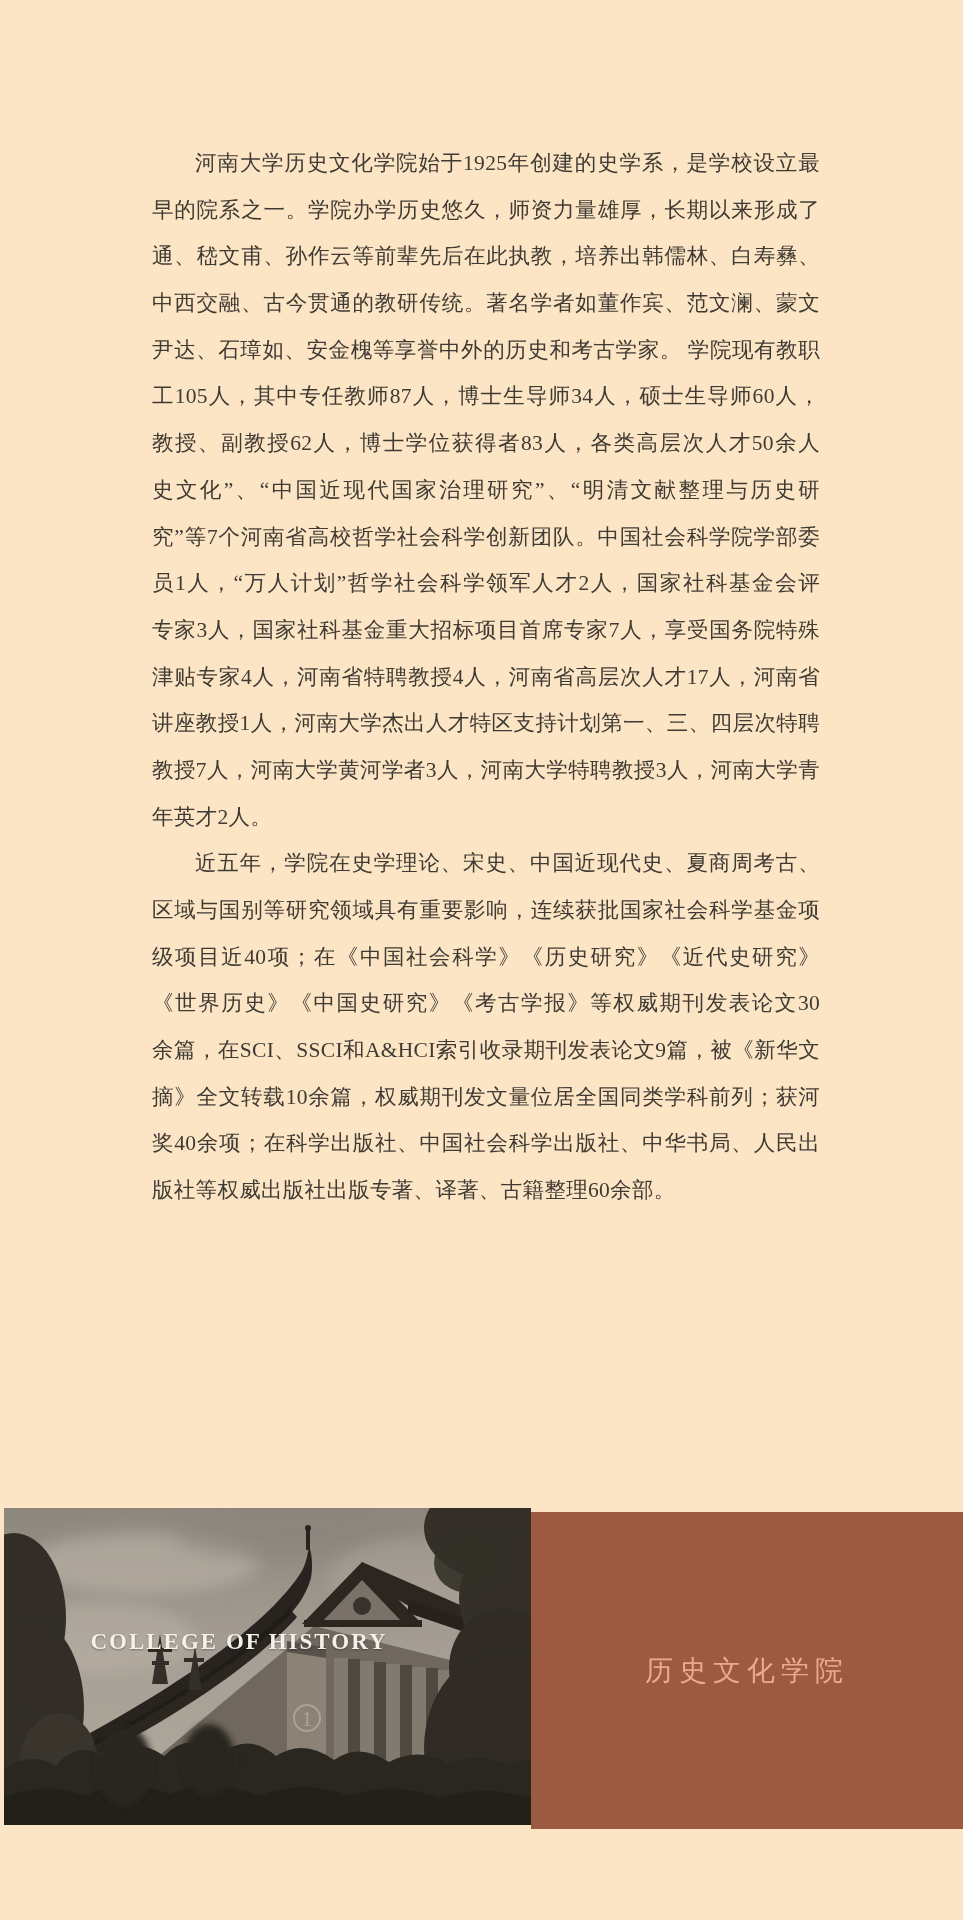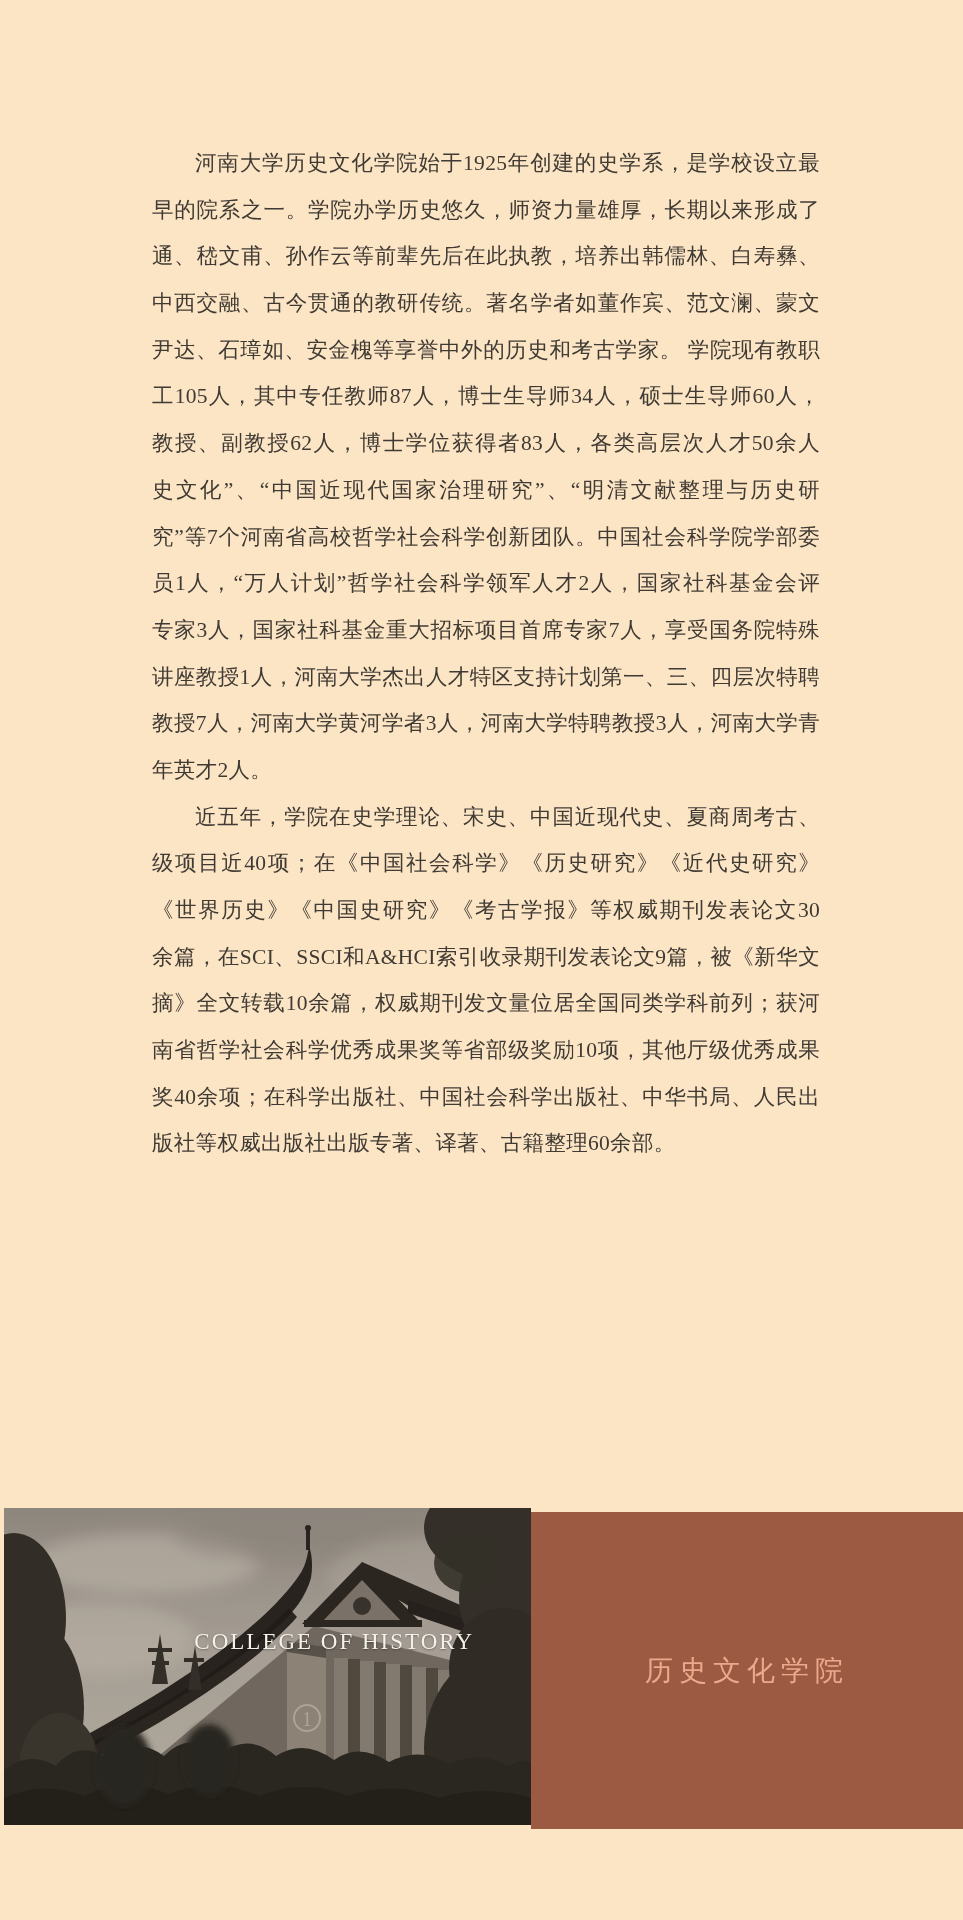"津贴专家4人，河南省特聘教授4人，河南省高层次人才17人，河南省" div.line { html: none -> <div>津贴专家4人，河南省特聘教授4人，河南省高层次人才17人，河南省</div> }
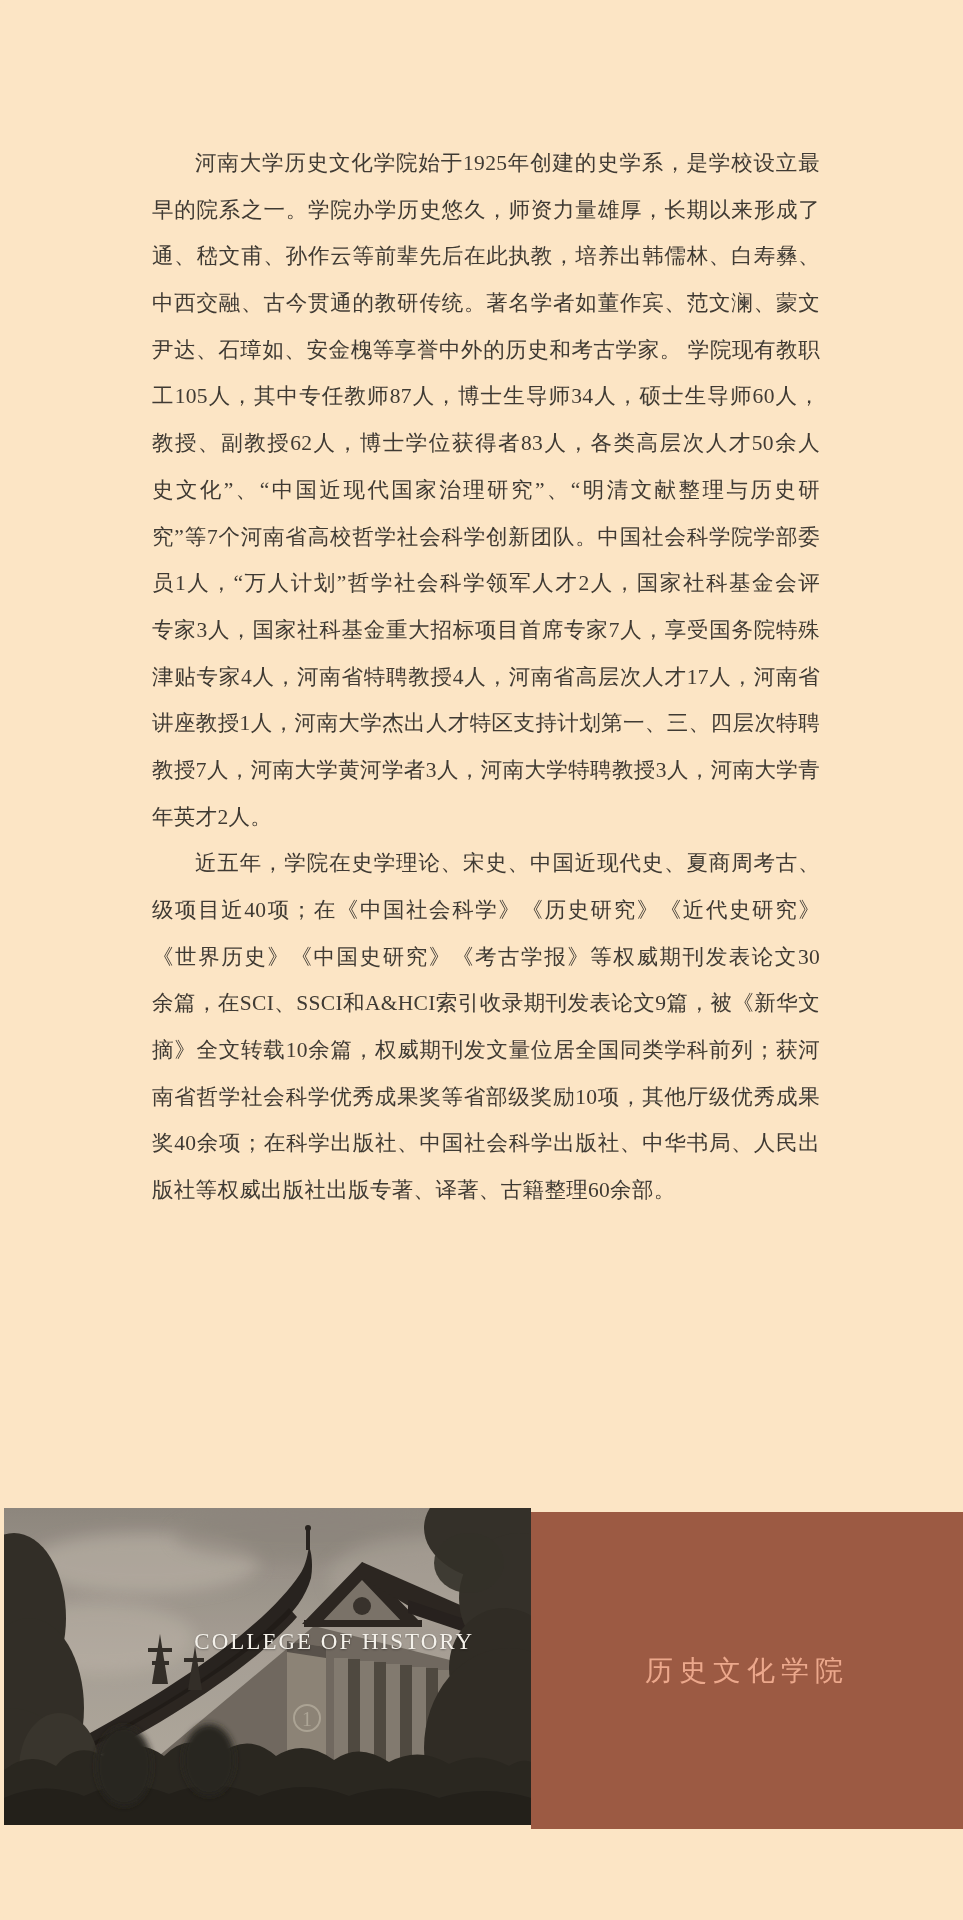"区域与国别等研究领域具有重要影响，连续获批国家社会科学基金项" div.line { html: none -> <div>区域与国别等研究领域具有重要影响，连续获批国家社会科学基金项</div> }
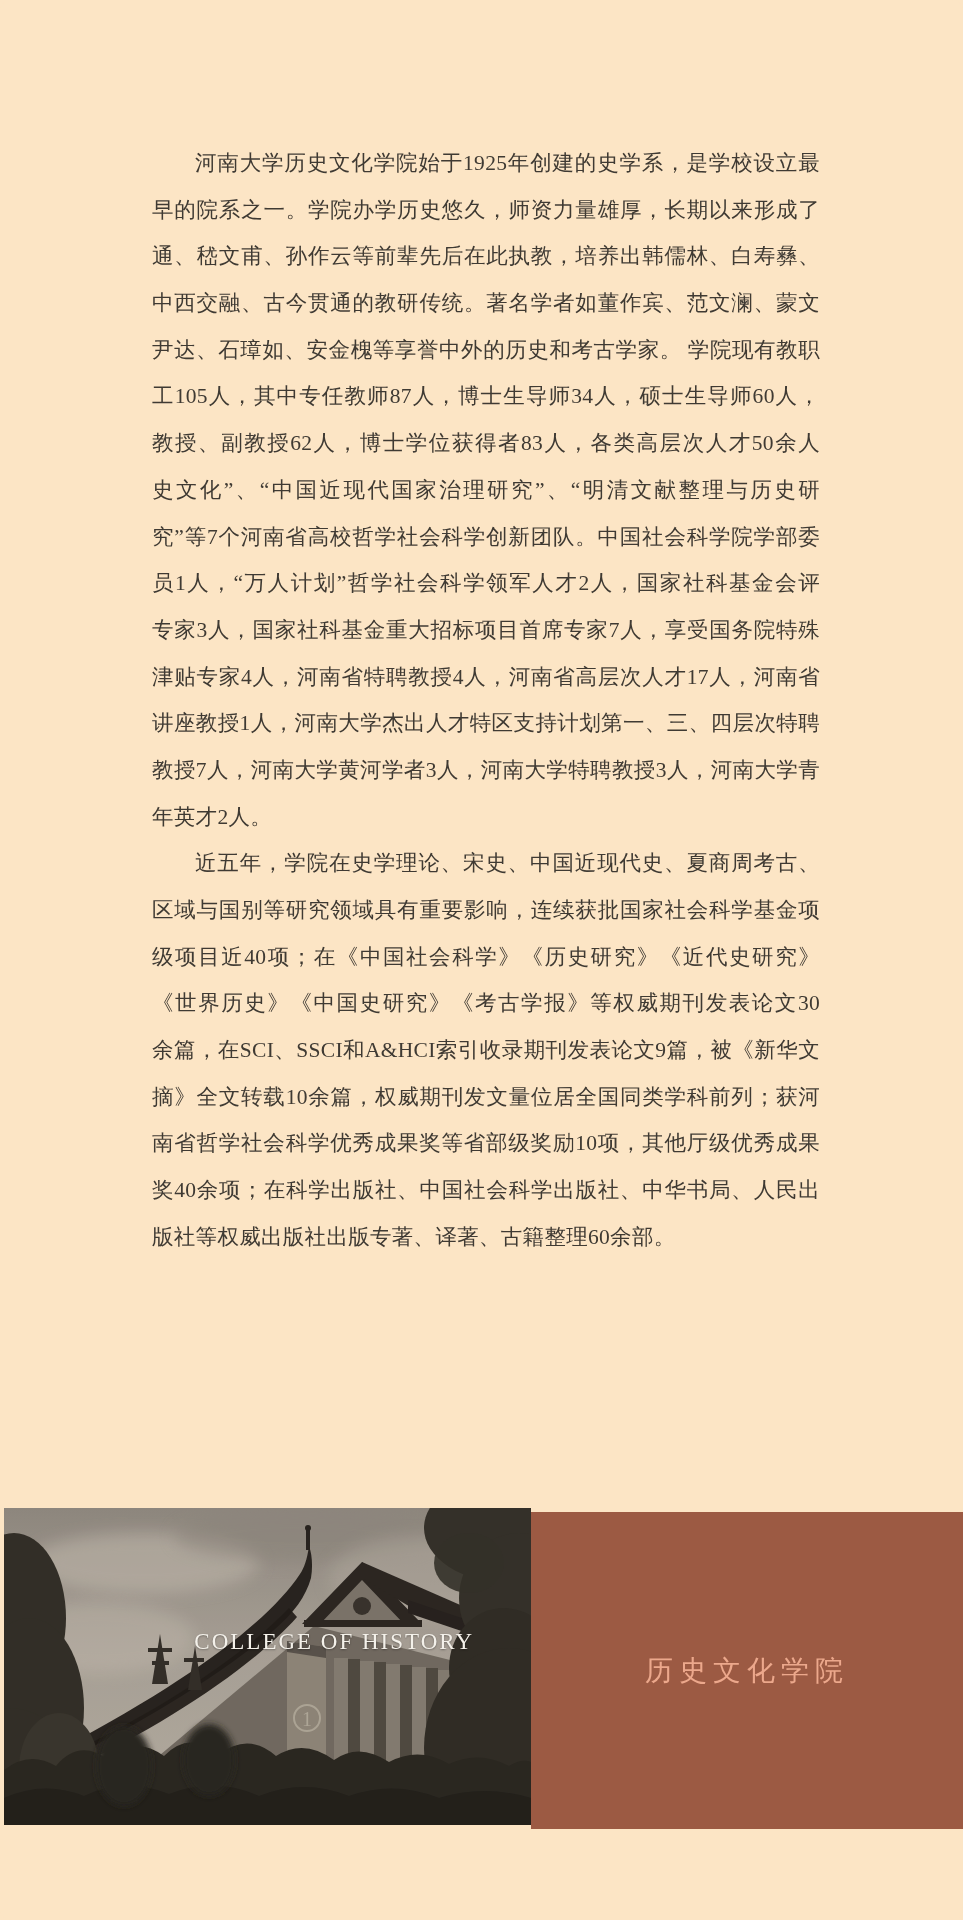"南省哲学社会科学优秀成果奖等省部级奖励10项，其他厅级优秀成果" div.line { html: <div>南省哲学社会科学优秀成果奖等省部级奖励10项，其他厅级优秀成果</div> -> none }
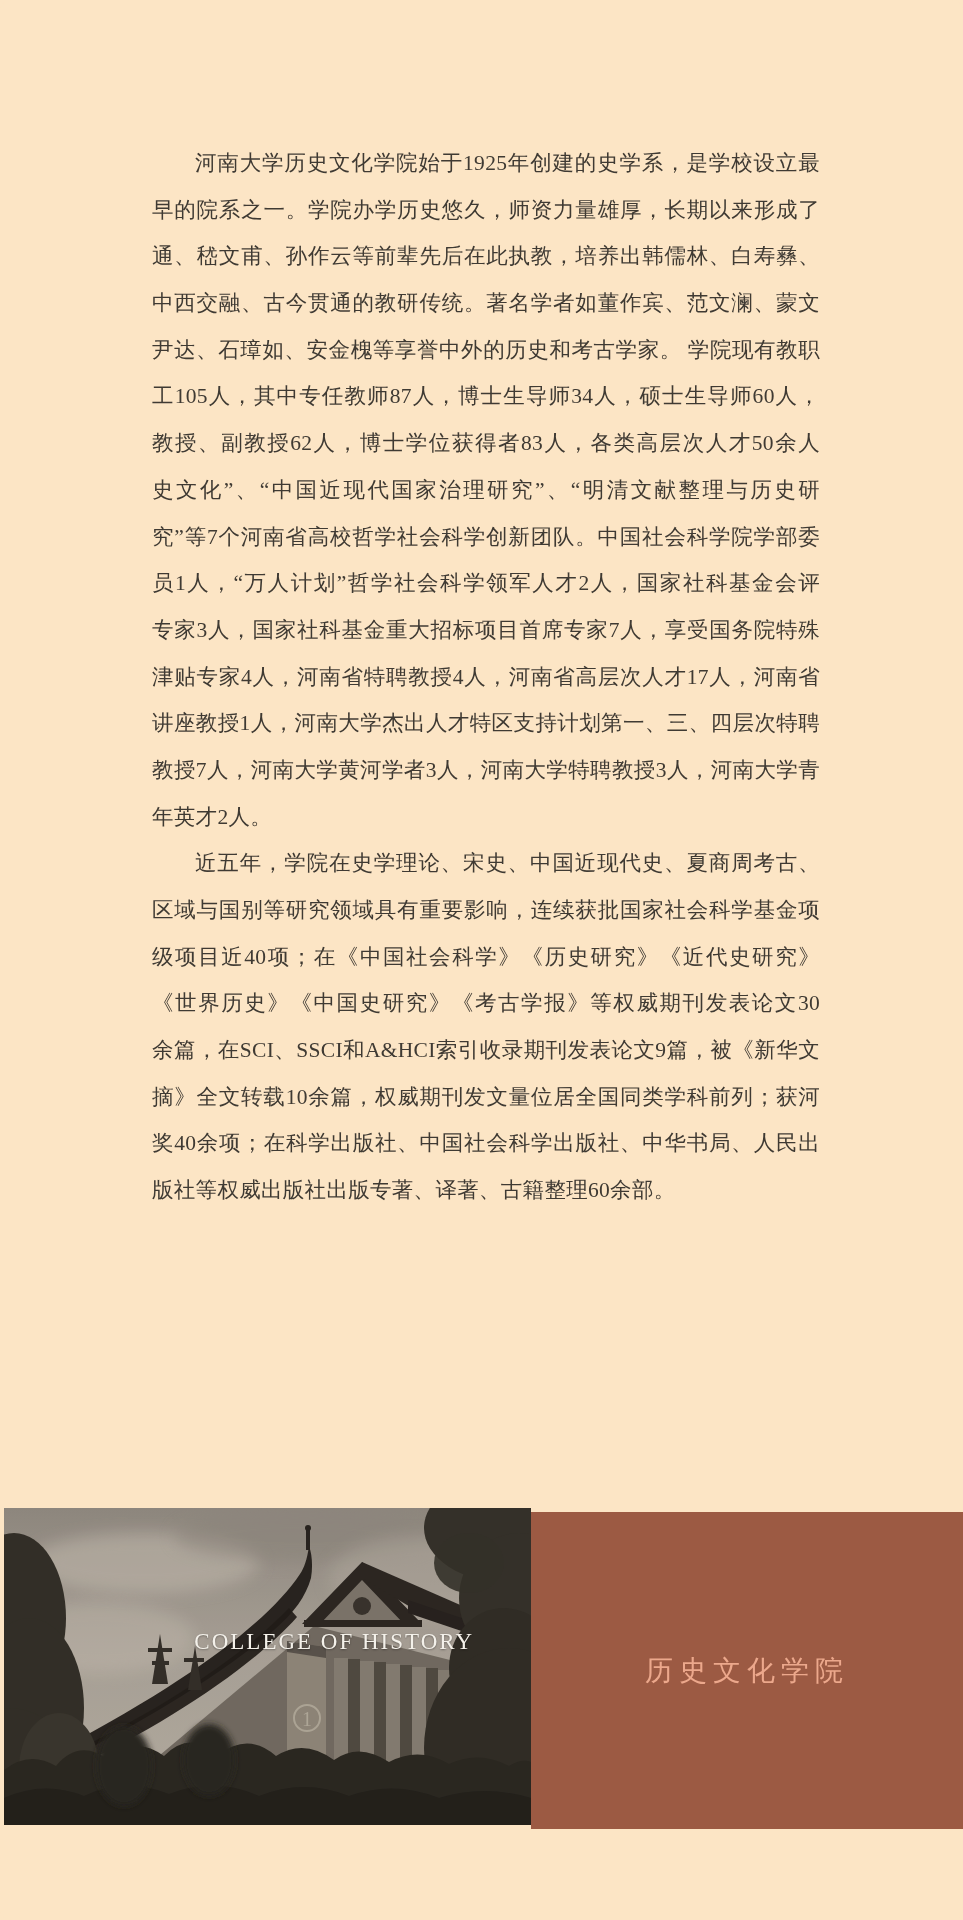"COLLEGE OF HISTORY" .photo-caption { font-weight: normal -> bold; text-align: right -> center }
